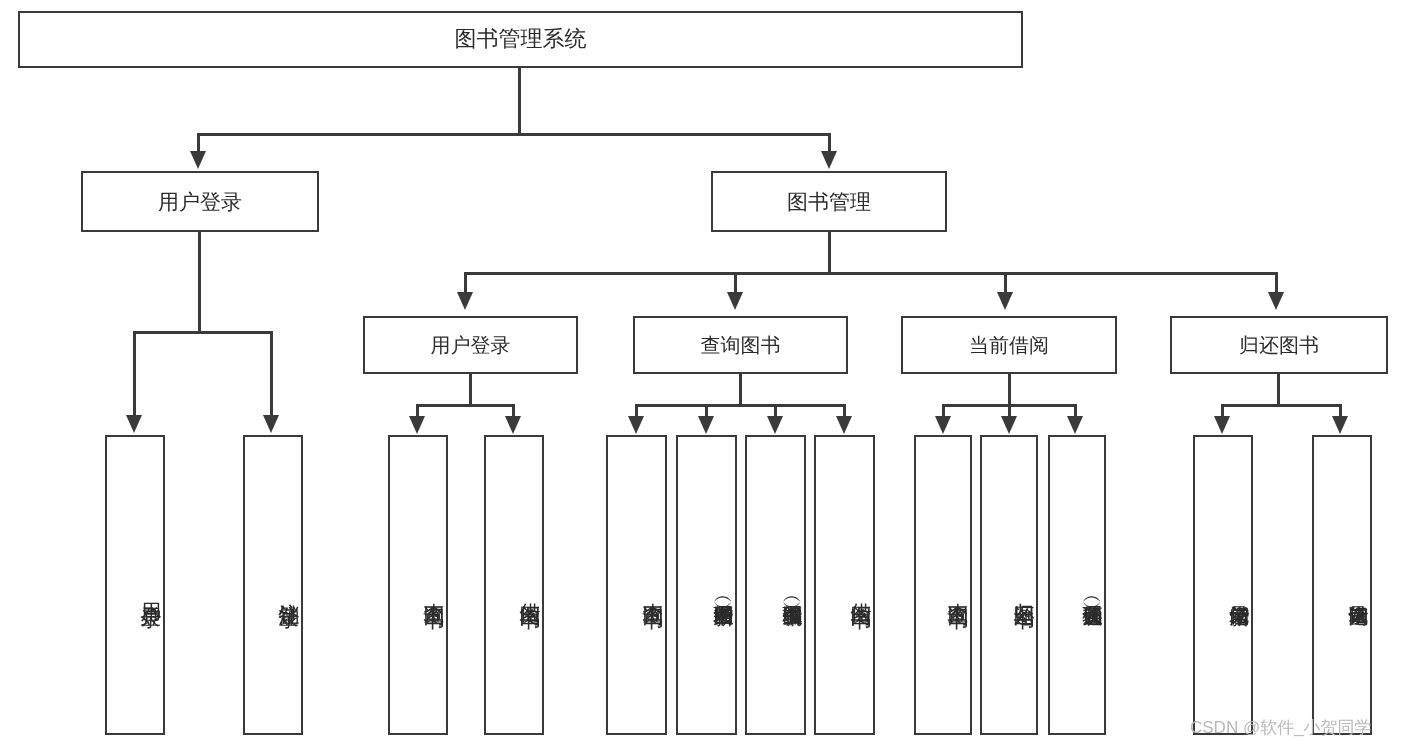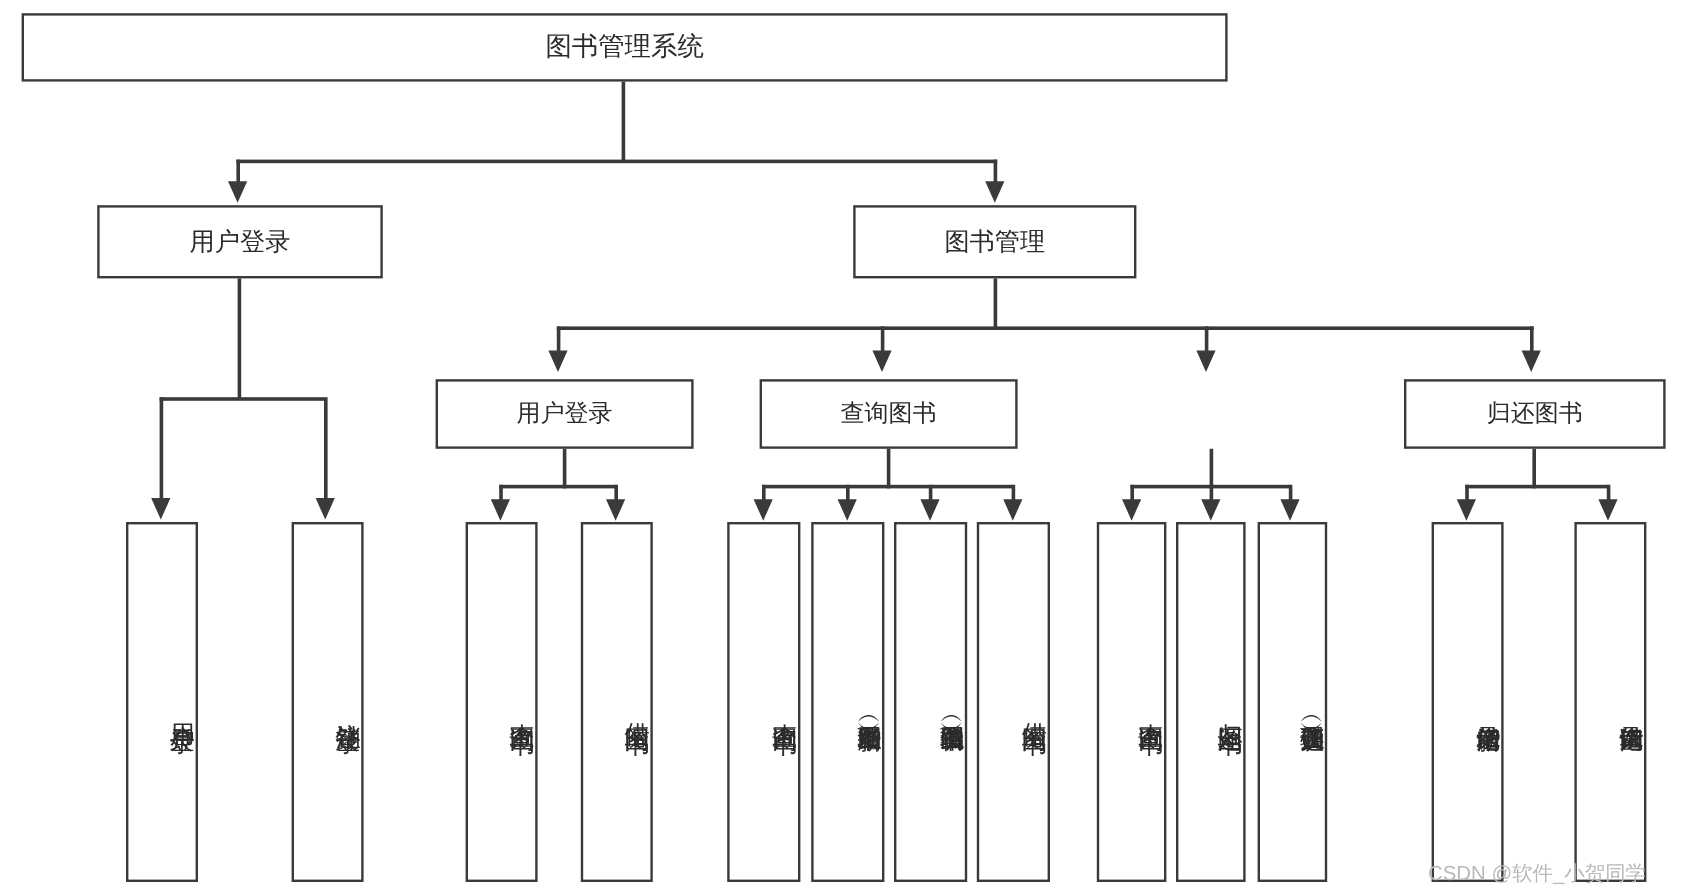"当前借阅" div.node { html: none -> <div> <span>当前借阅</span> </div> }
